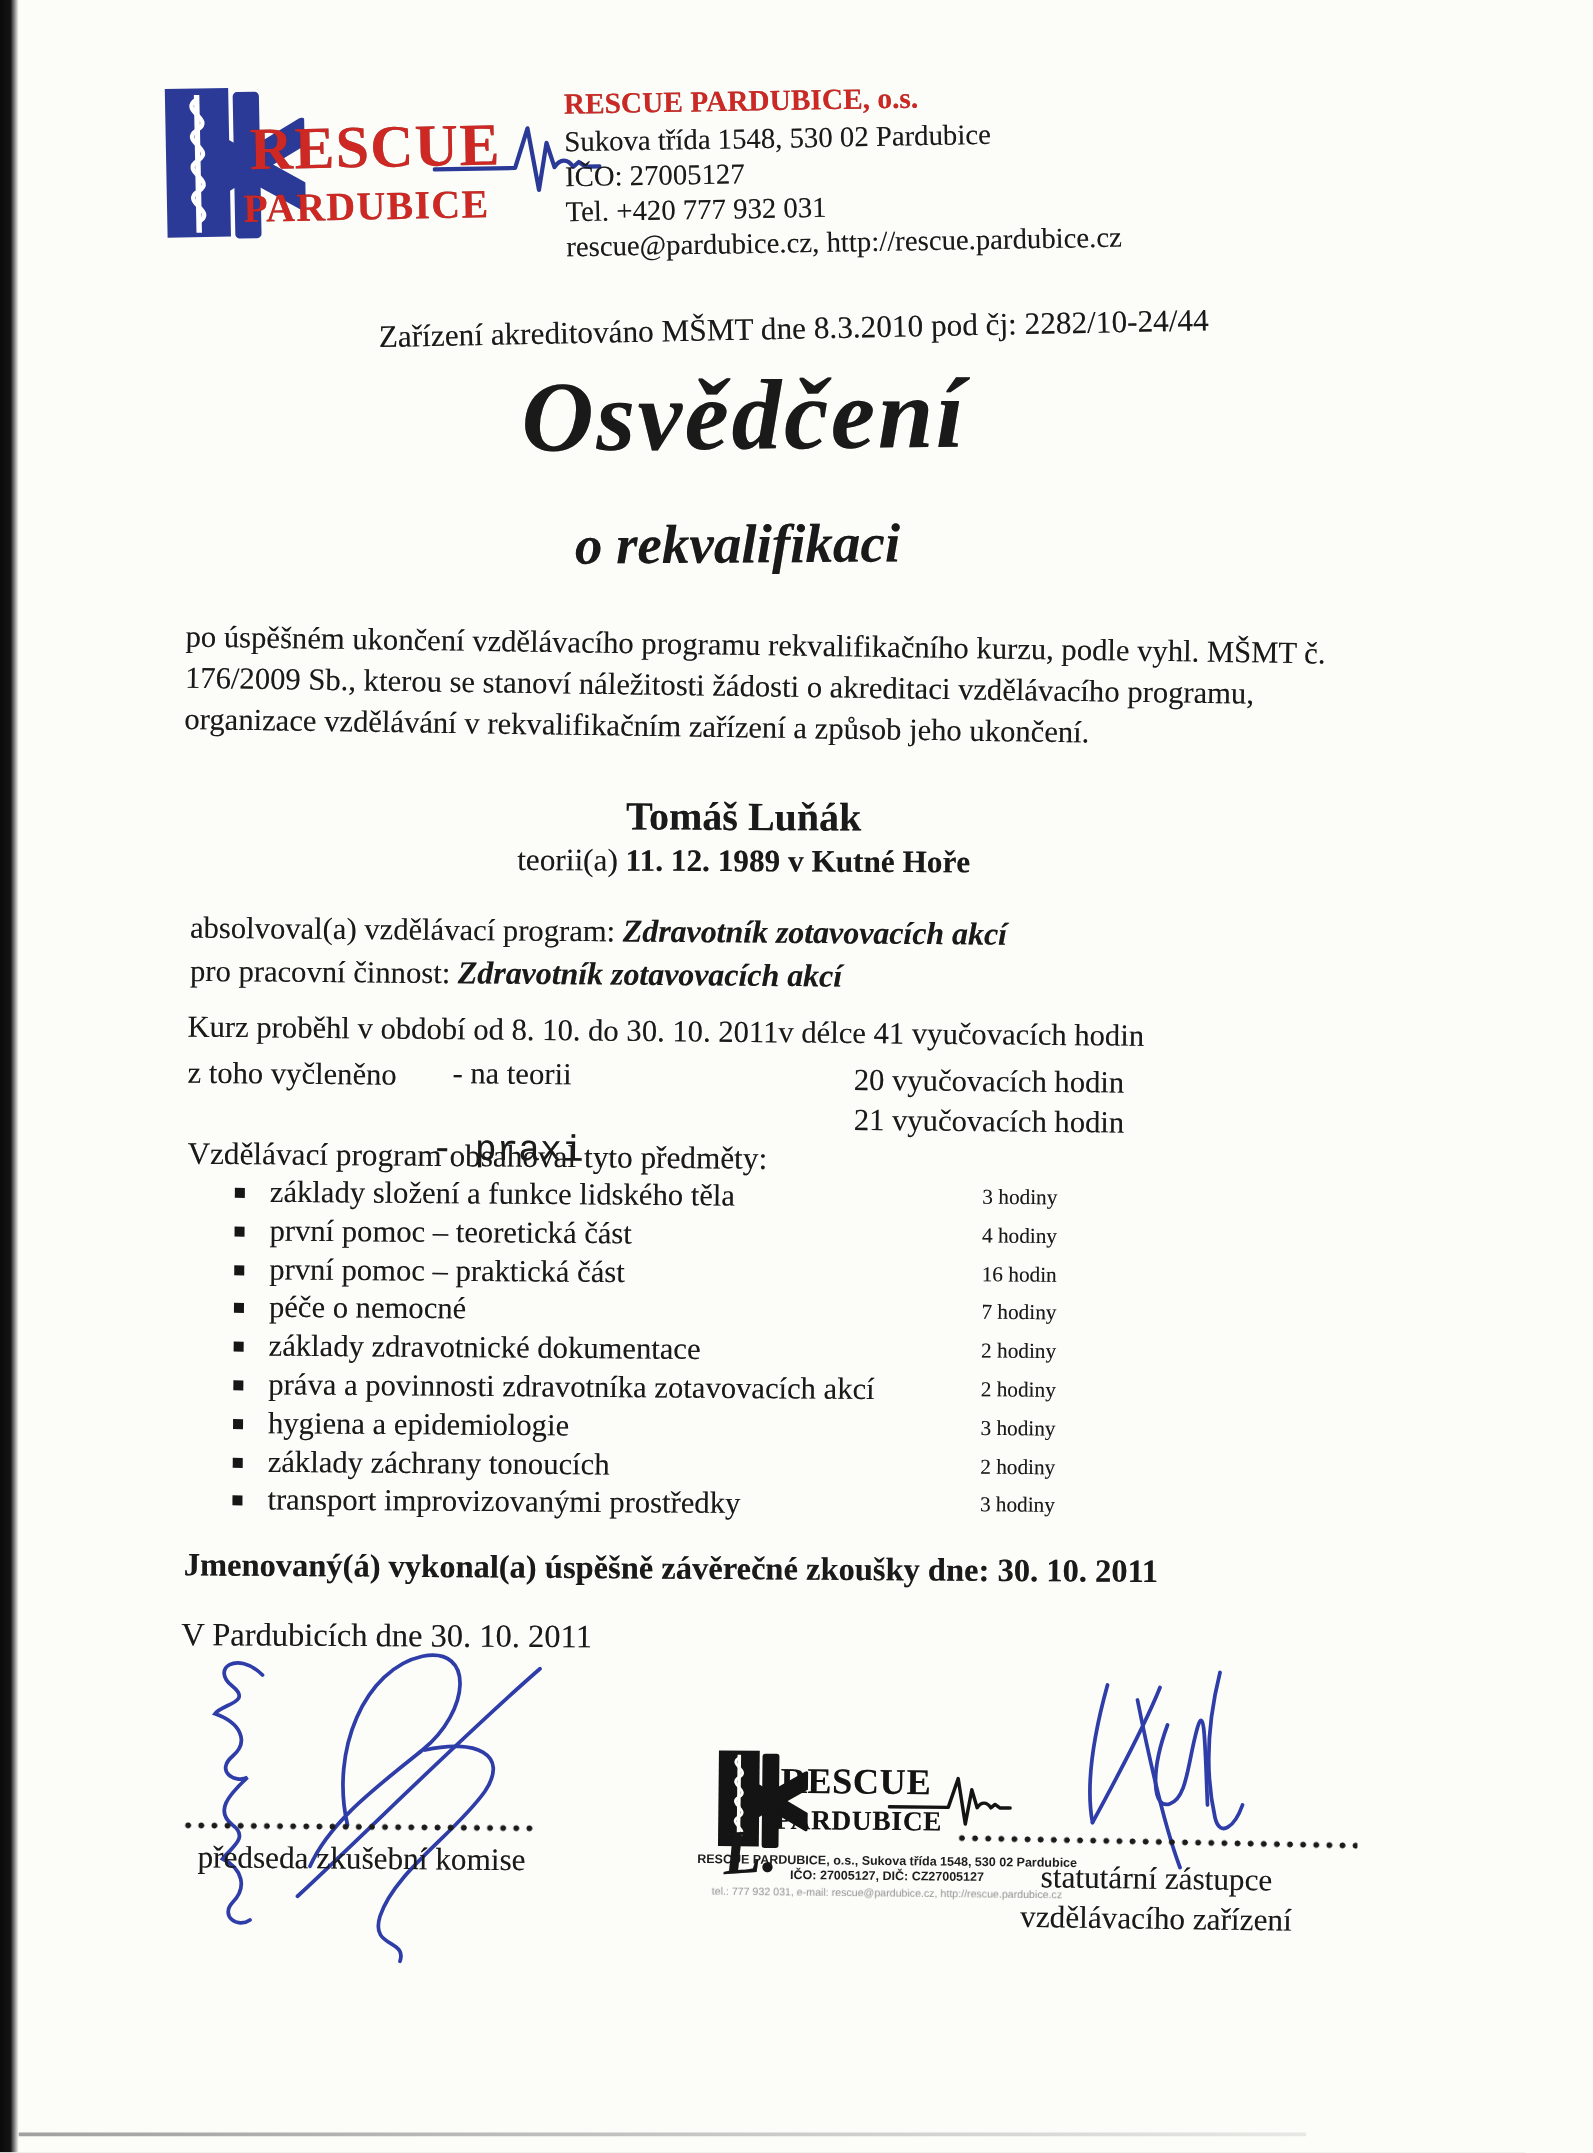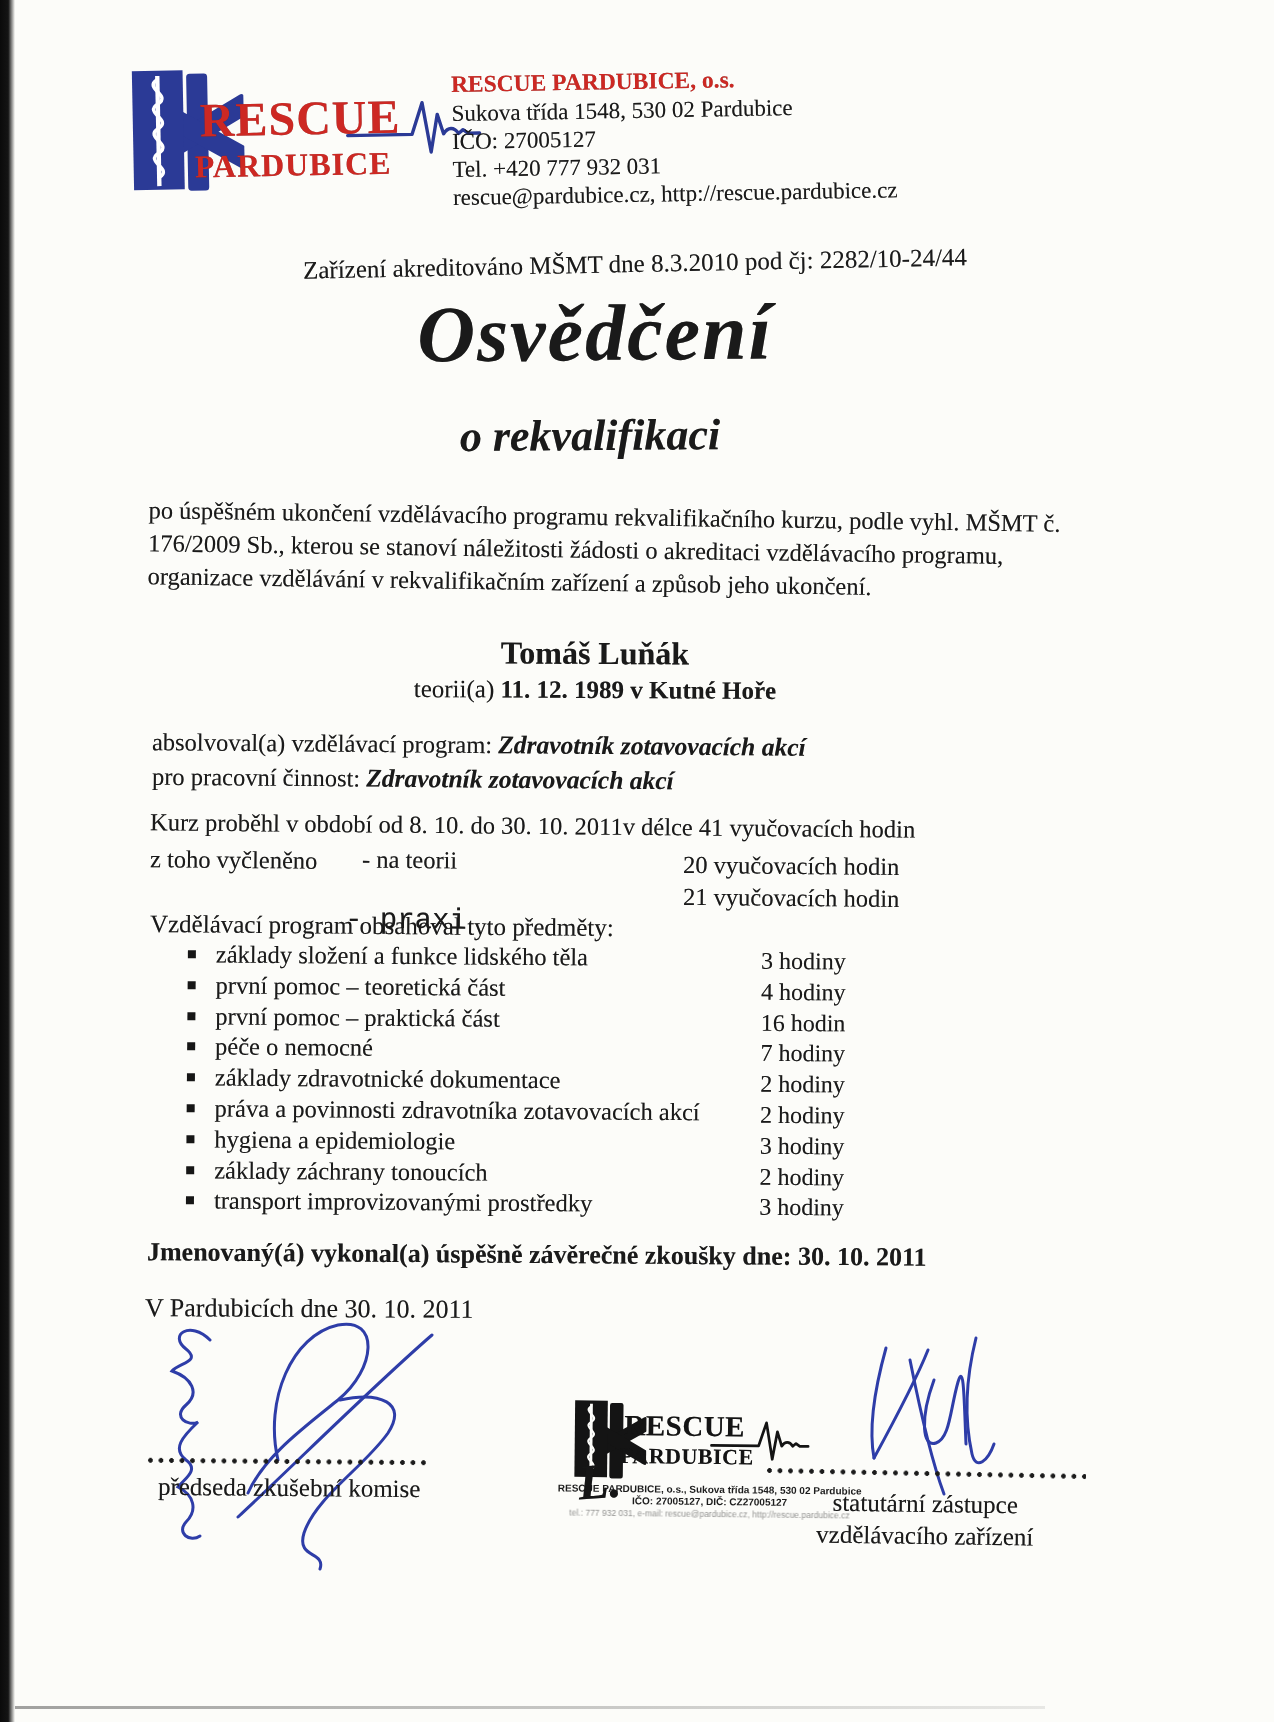"3 hodiny" .subj-hours { font-size: 24px -> 17px }
